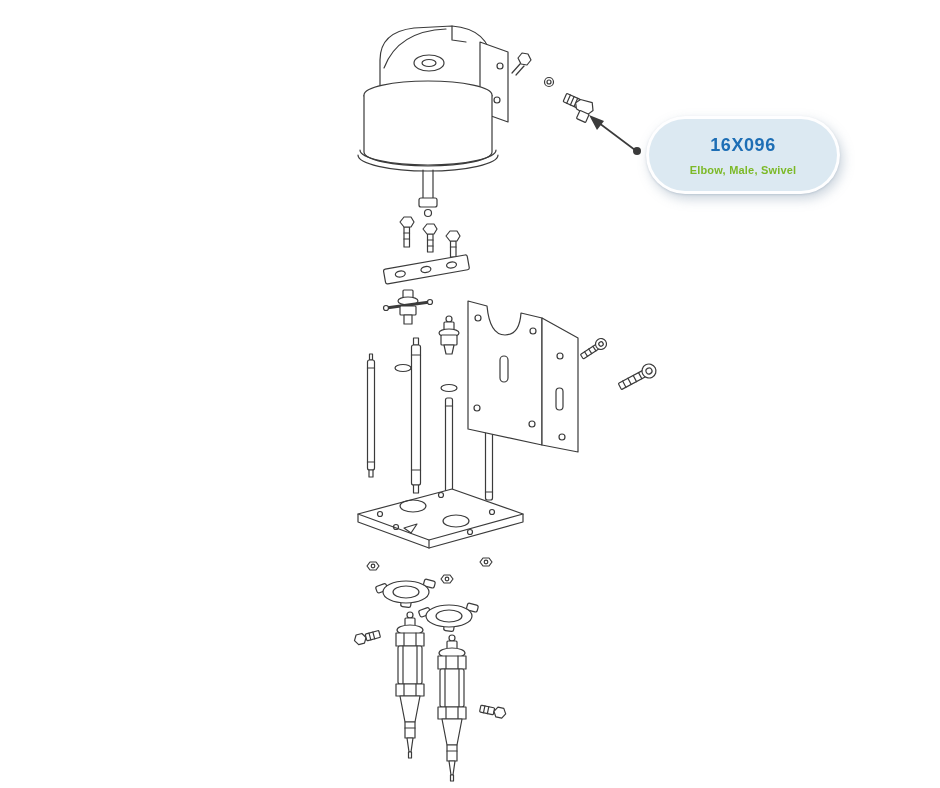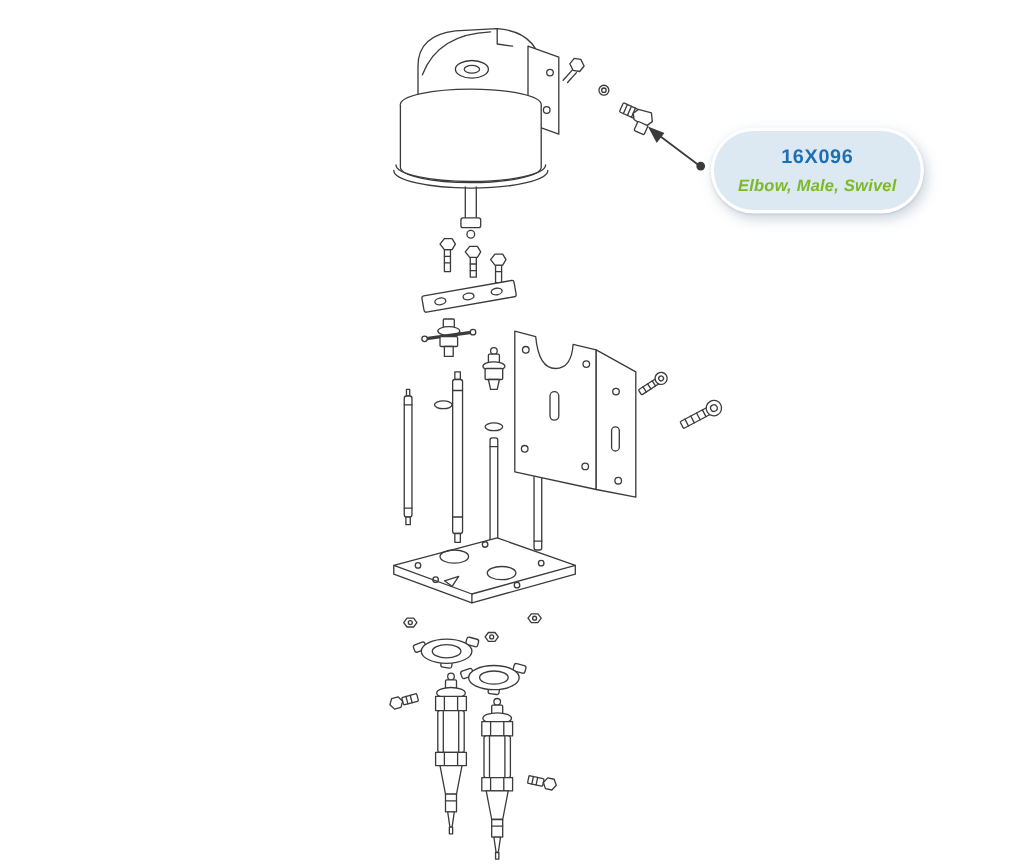"Elbow, Male, Swivel" .callout .part-name { font-size: 15px -> 11px; font-style: italic -> none }
